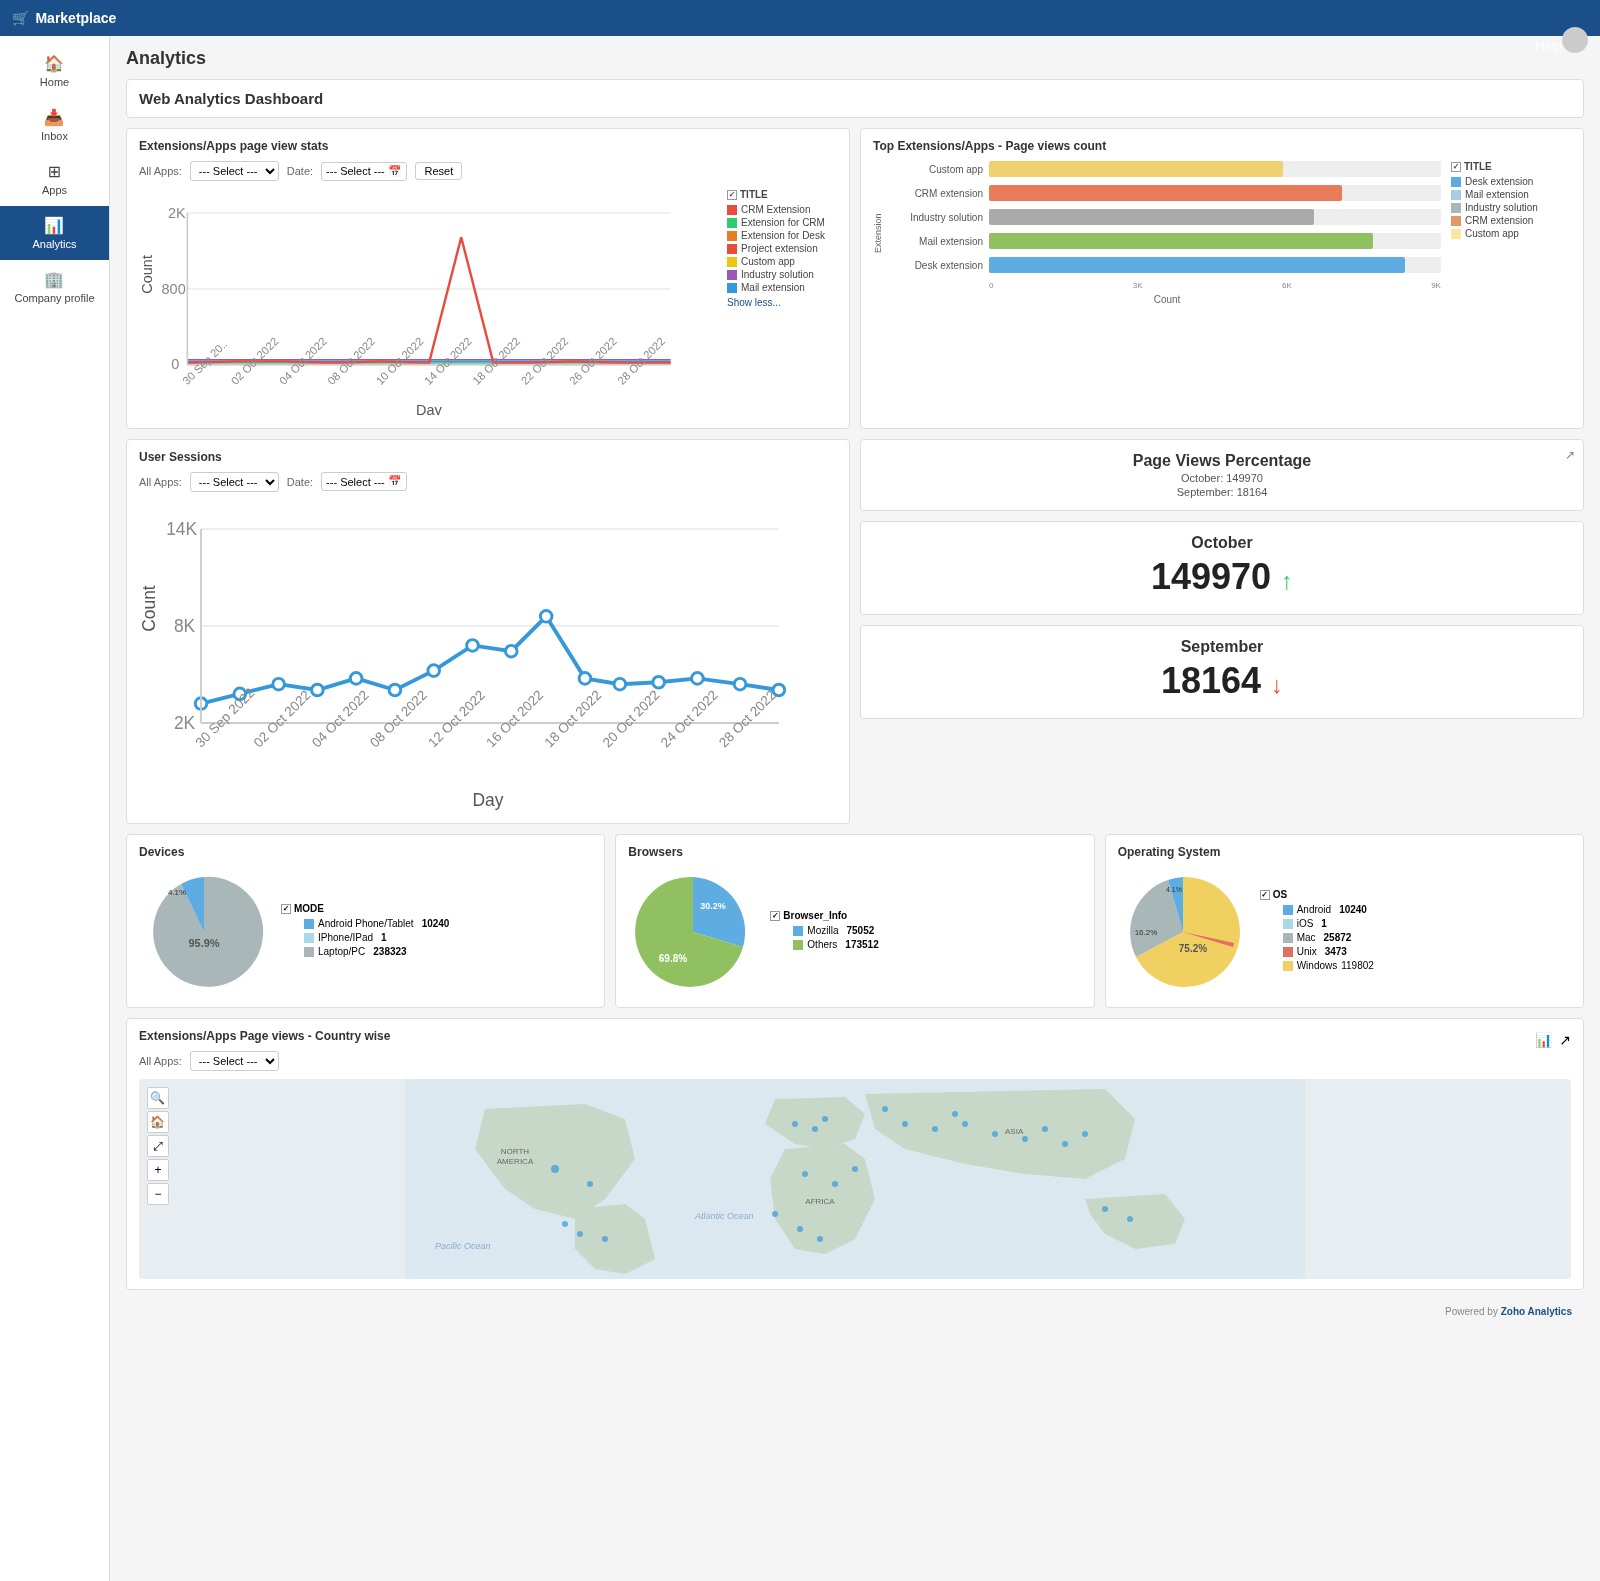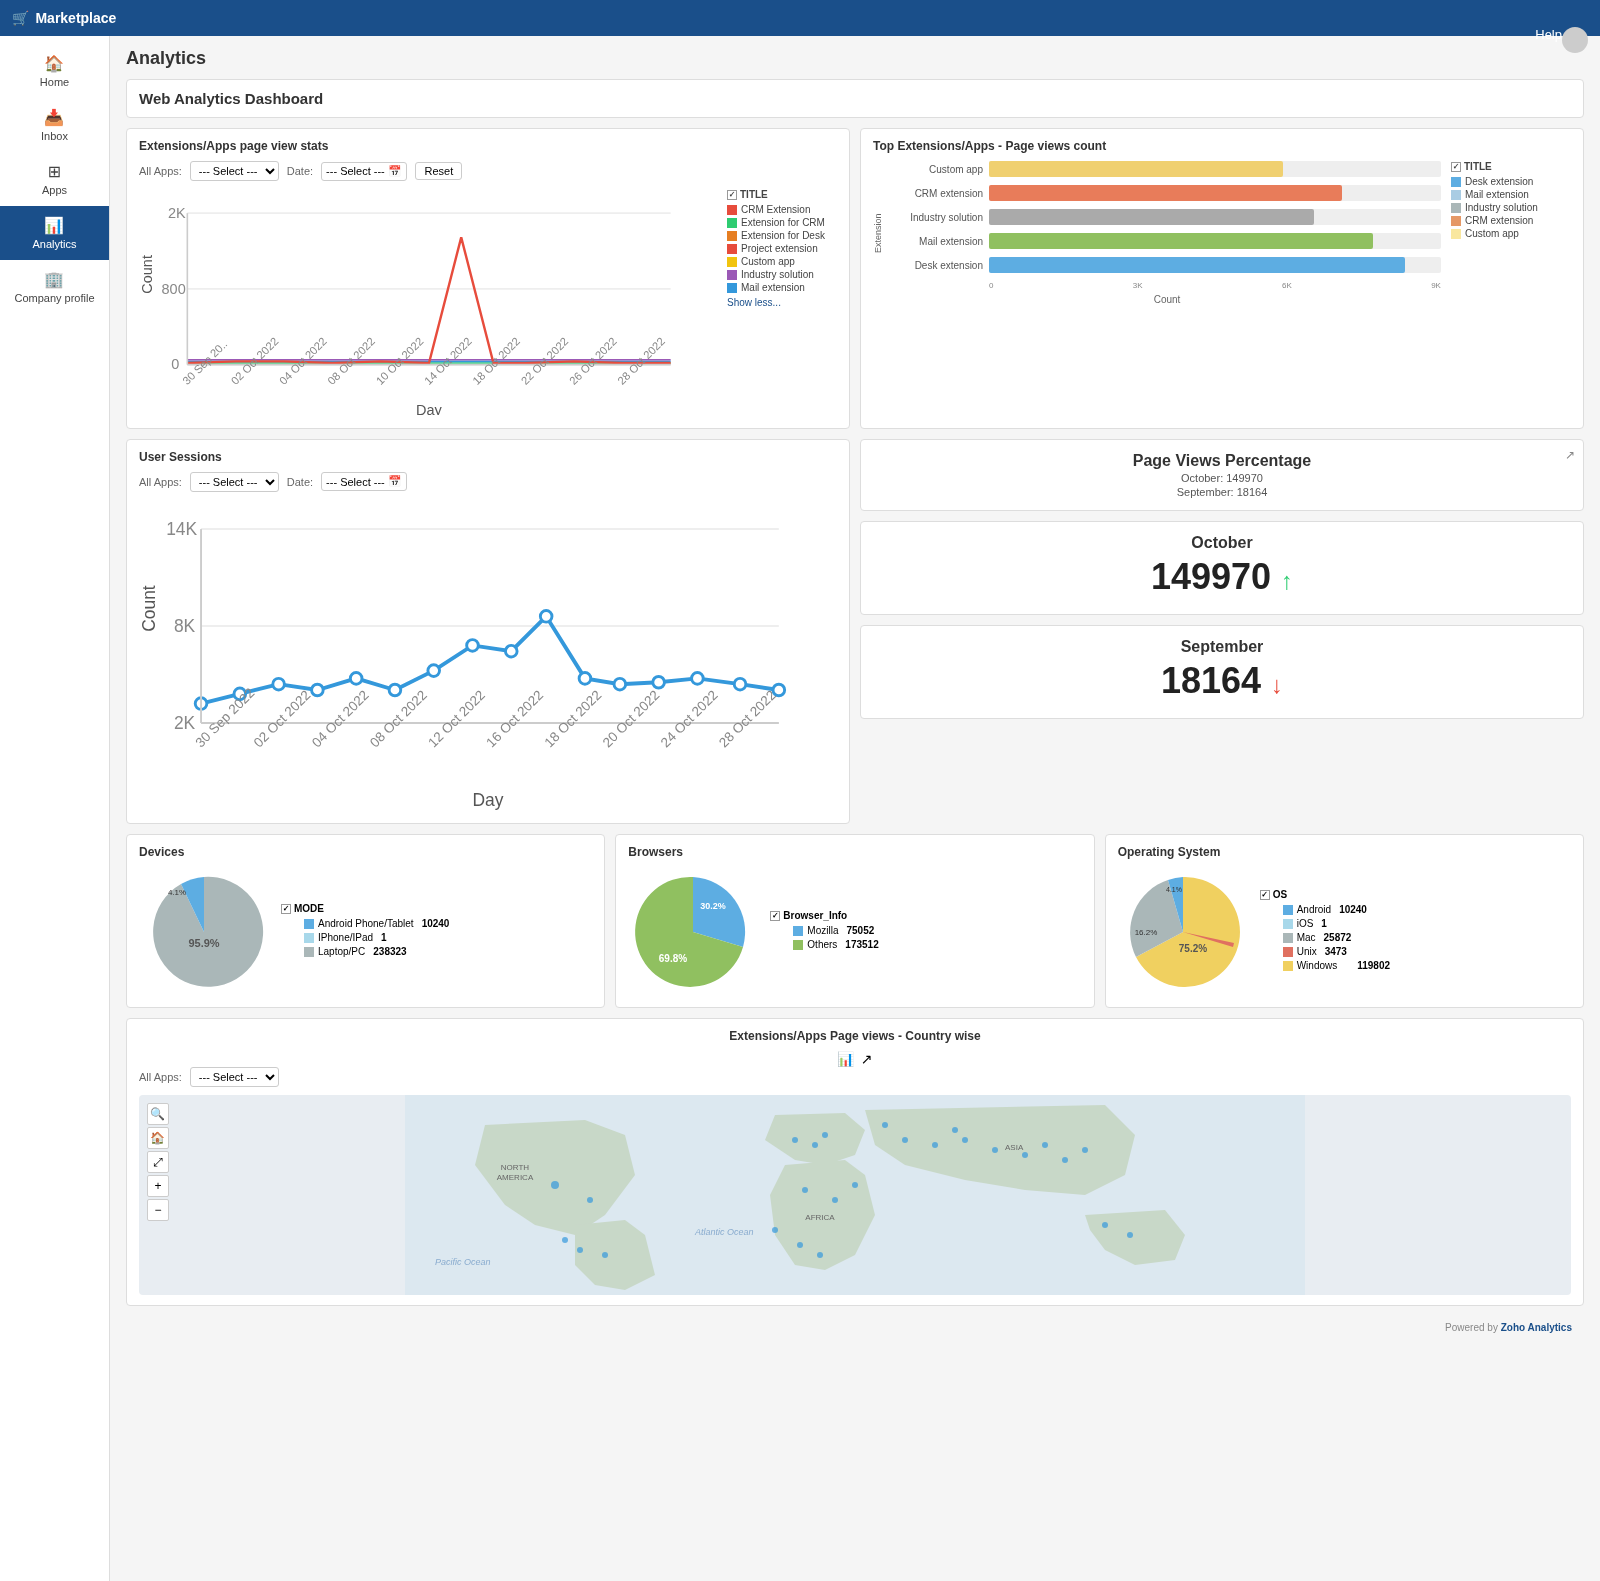"Help" .top-nav-right { align-items: flex-start -> flex-end }
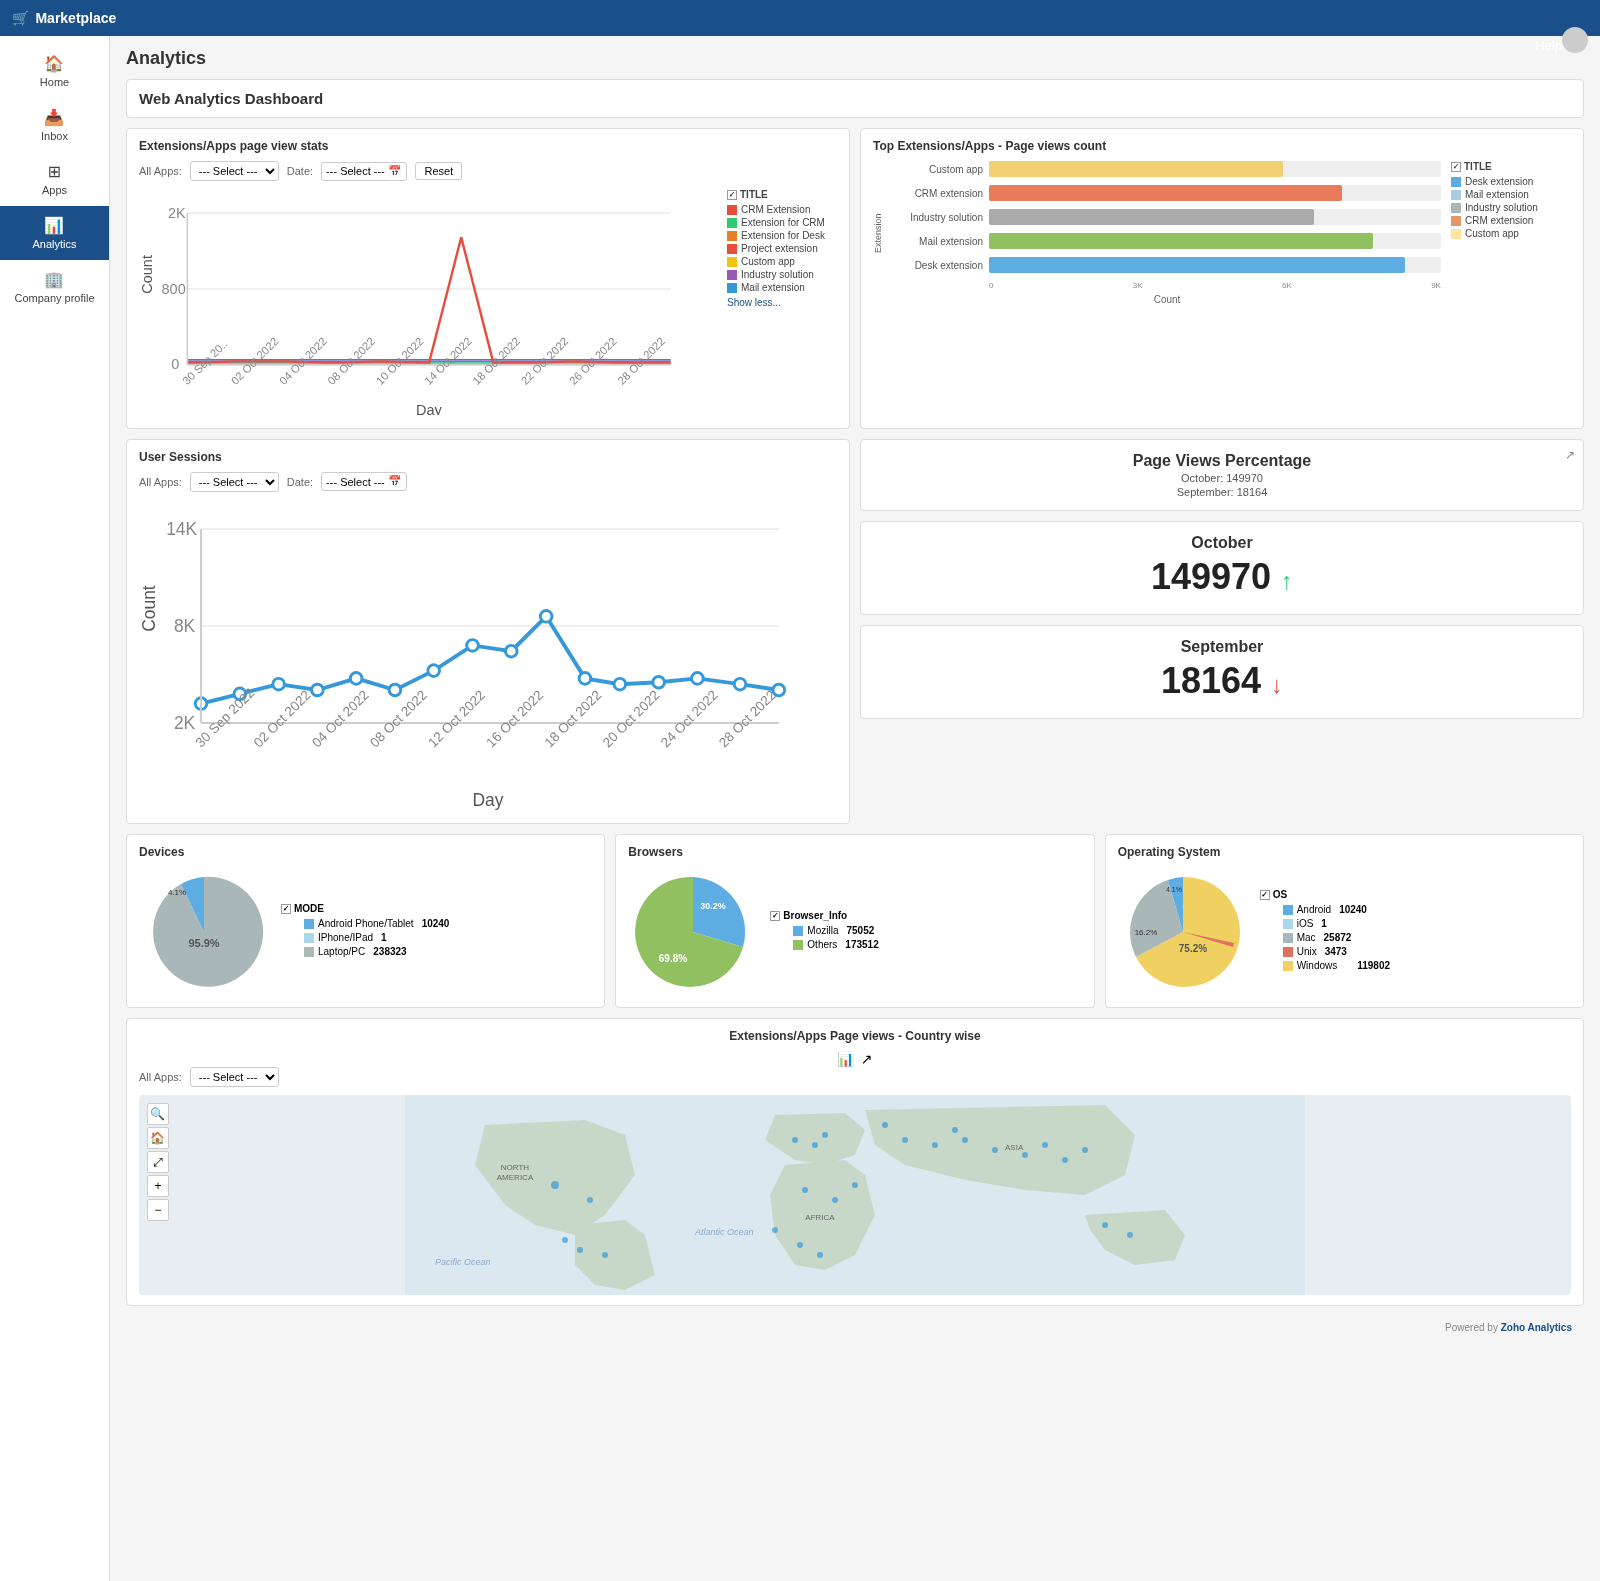"119802" span { font-weight: bold -> normal; margin-left: 16px -> 0 }
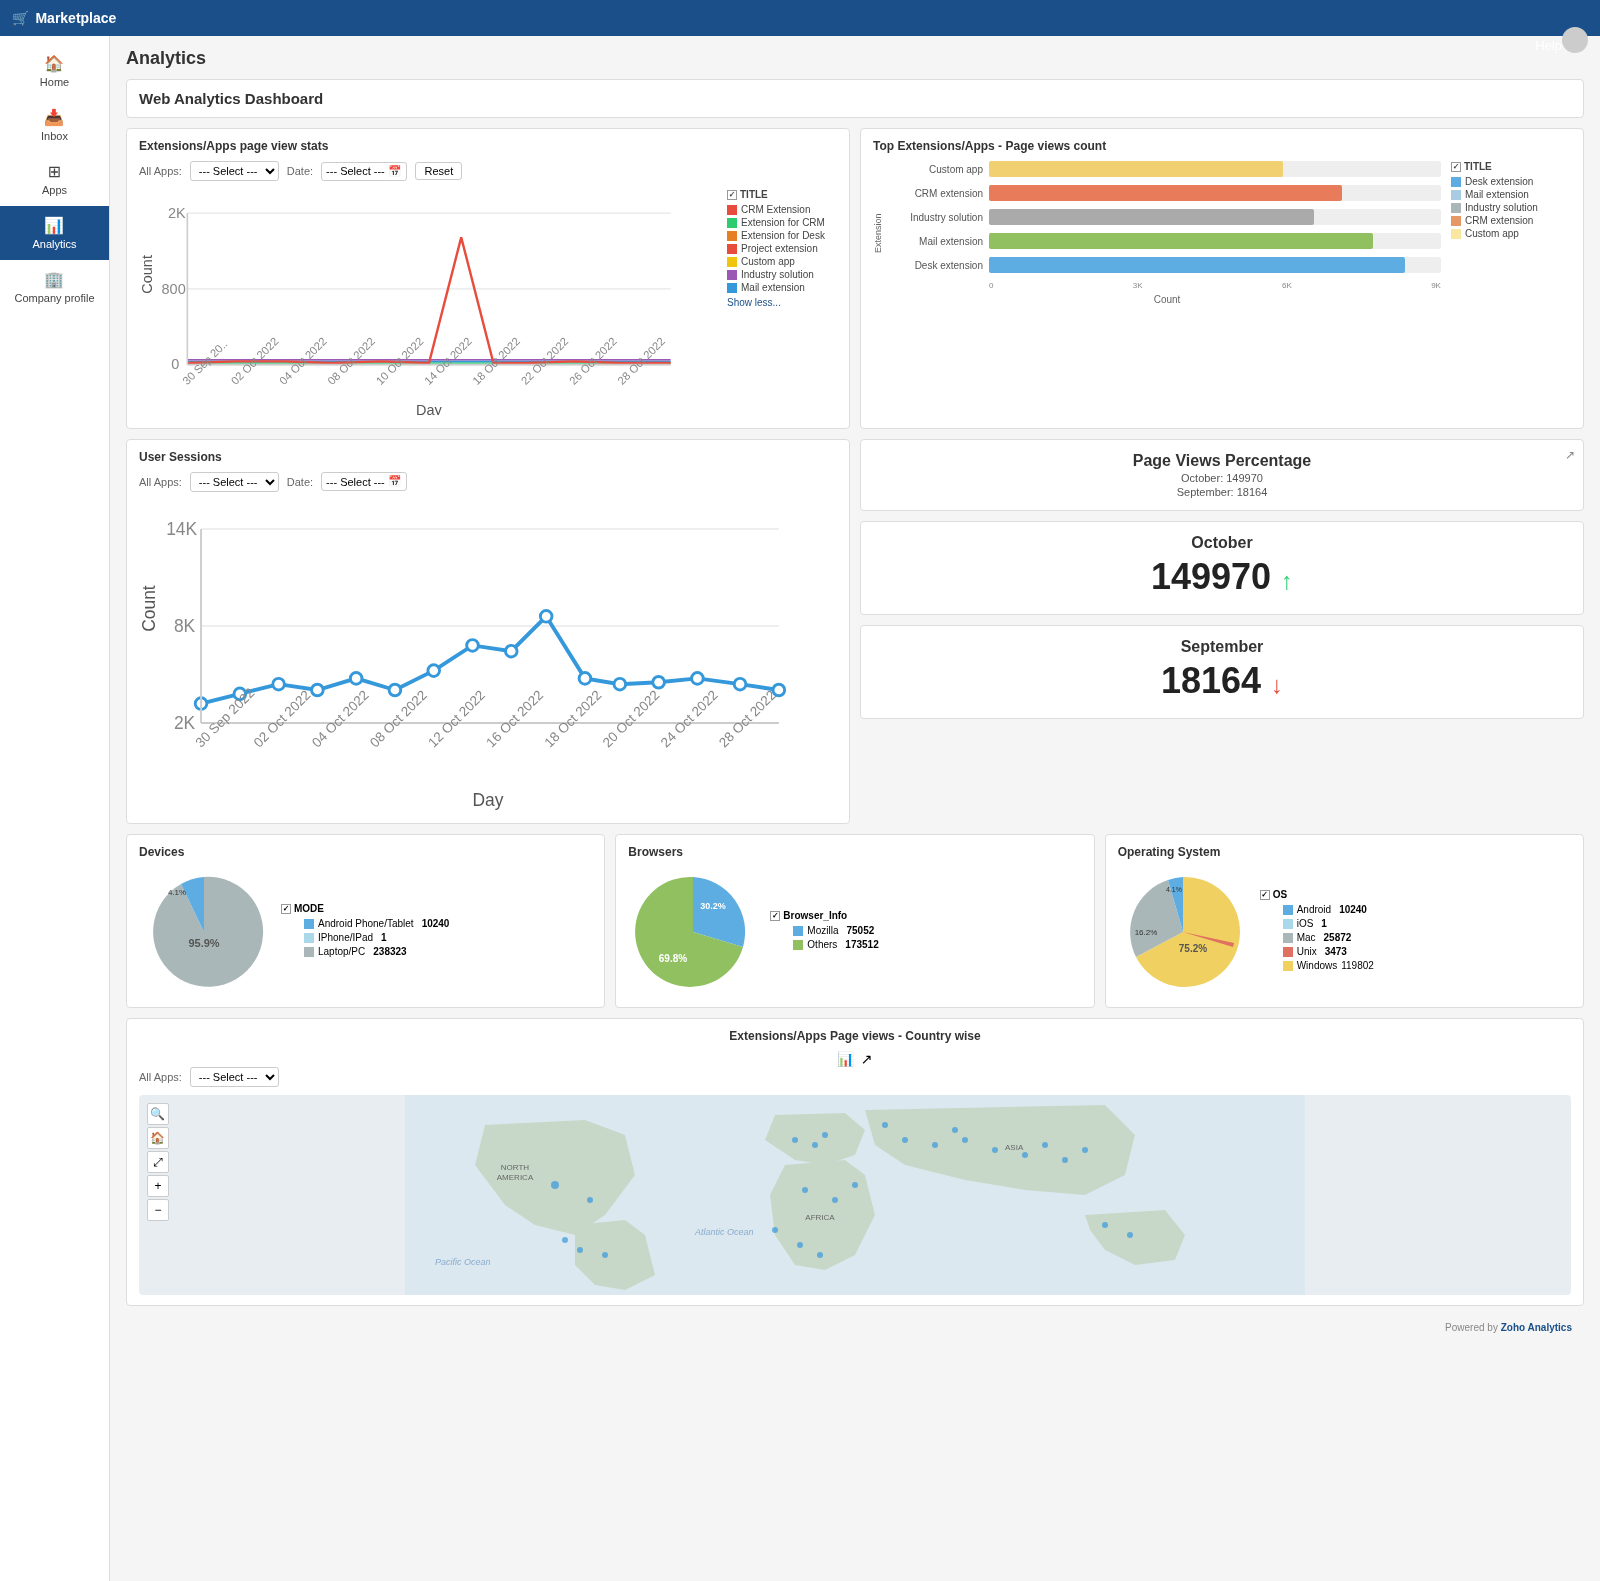"Extensions/Apps Page views - Country" div { flex-direction: column -> none }
